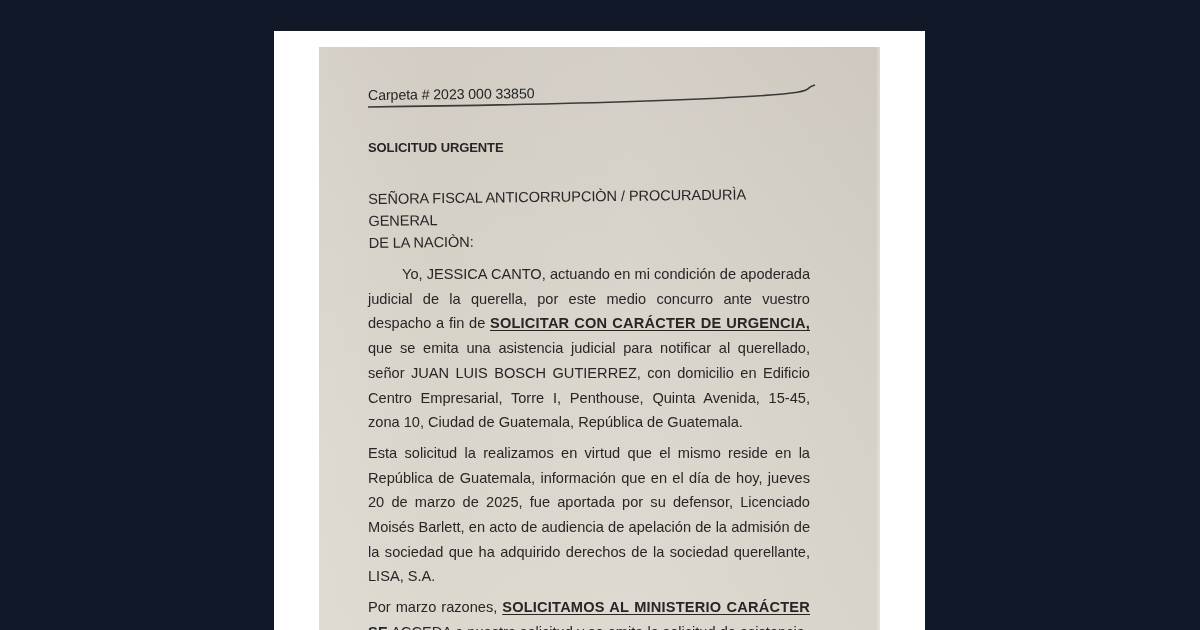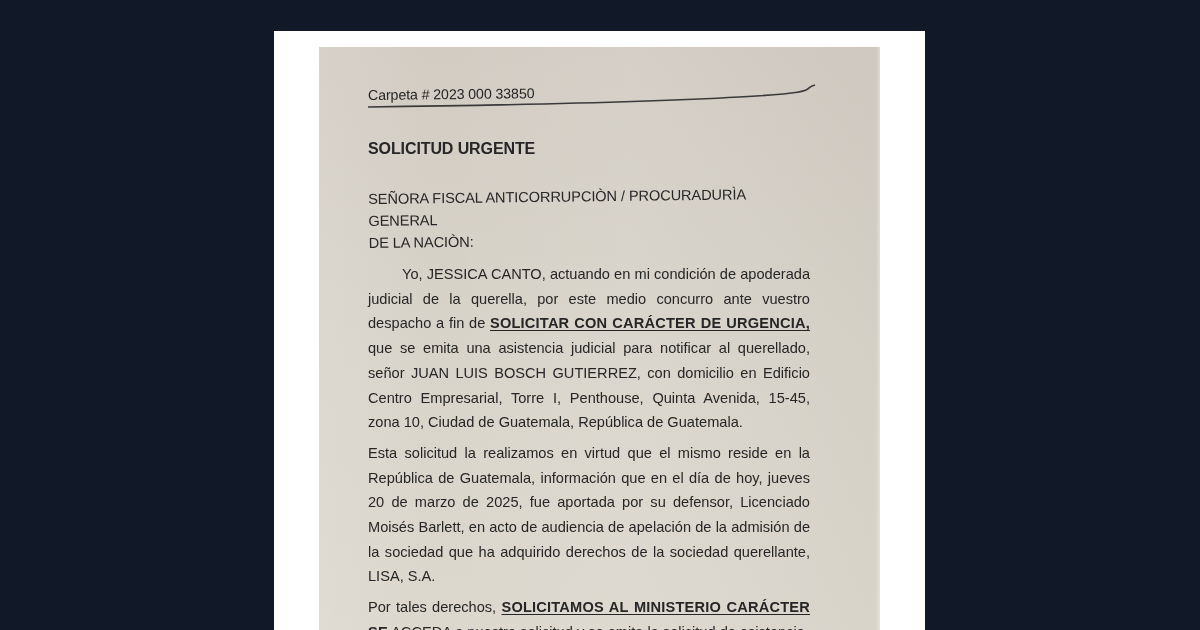"SOLICITUD URGENTE" .title { font-size: 16px -> 13px }
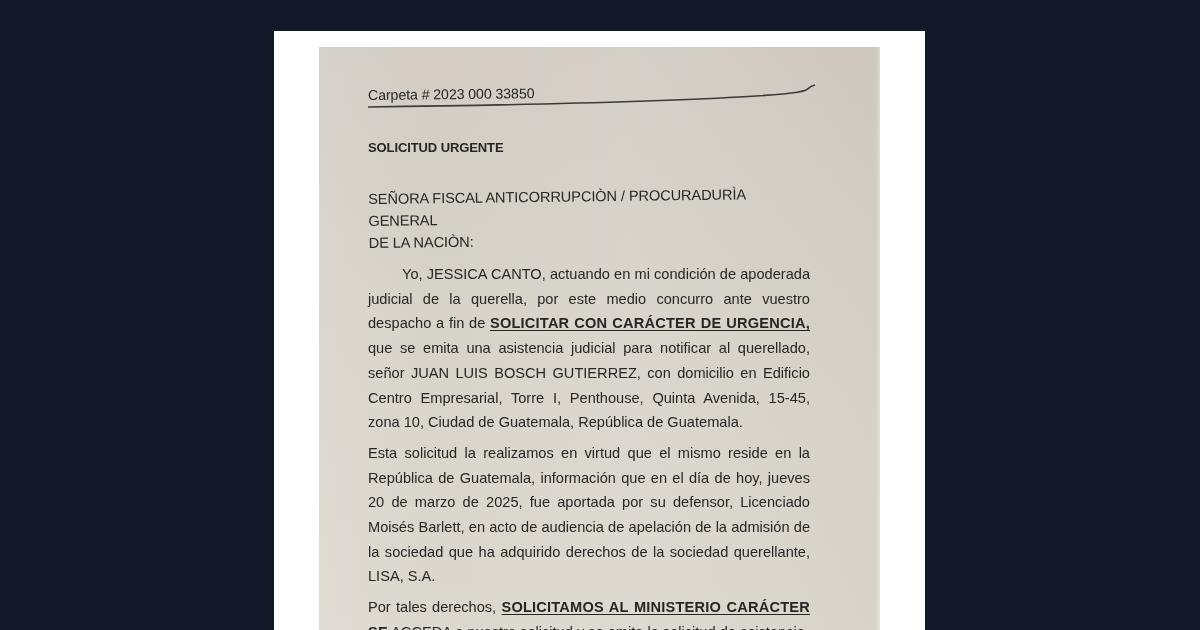"Por tales derechos," span { text: tales derechos -> marzo razones }
